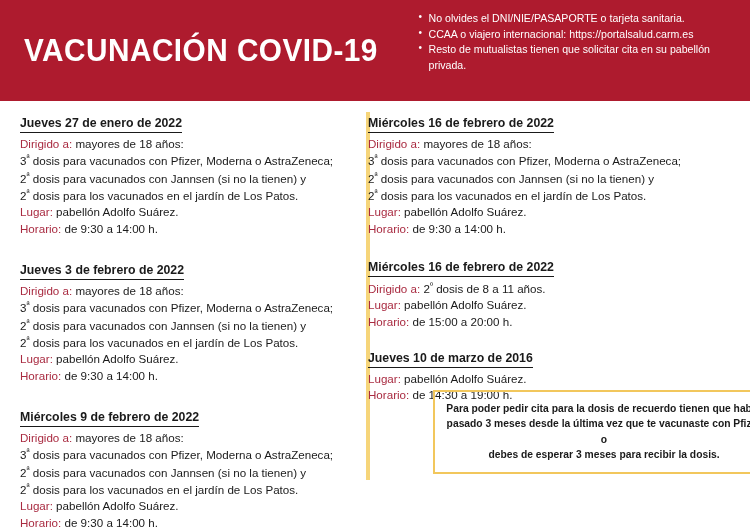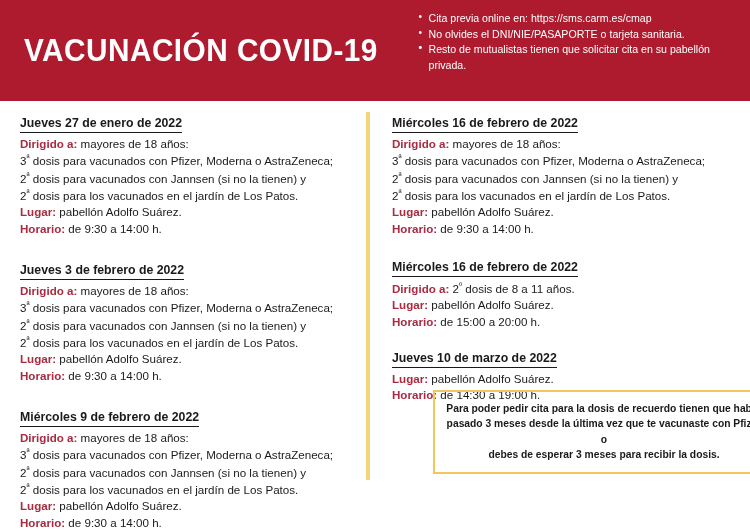"Cita previa online en:" li { html: <li><span>Cita previa online en: https://sms.carm.es/cmap</span></li> -> none }
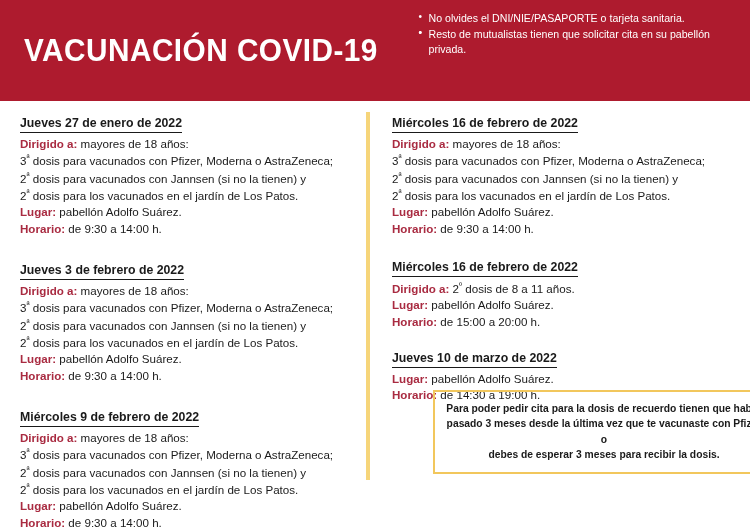"CCAA o viajero internacional:" span.bullet-cont { html: none -> <span>CCAA o viajero internacional: https://portalsalud.carm.es</span> }
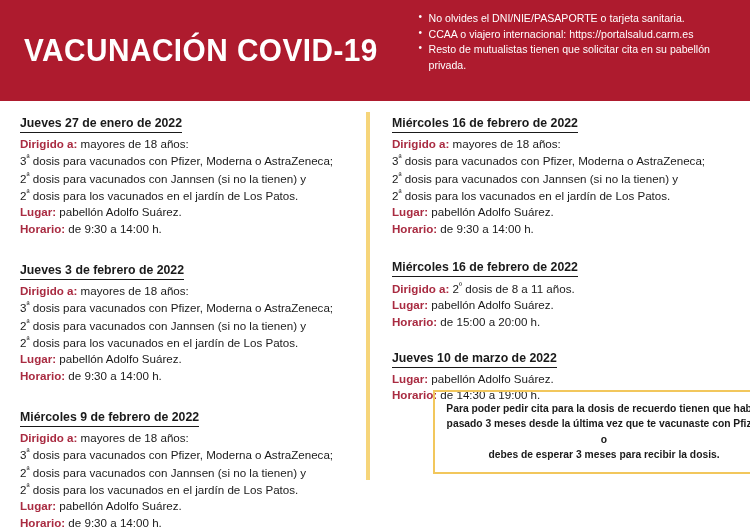"Miércoles 16 de febrero de" .col-right { left: 392px -> 368px }
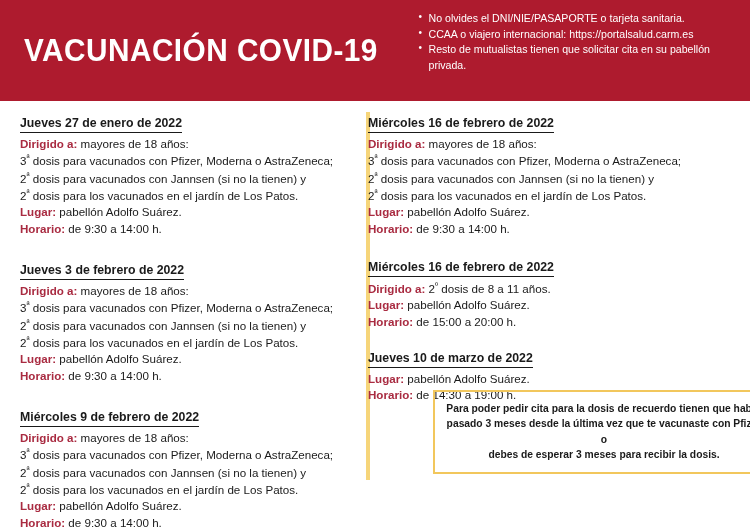"Dirigido a:" .lbl { font-weight: bold -> none }
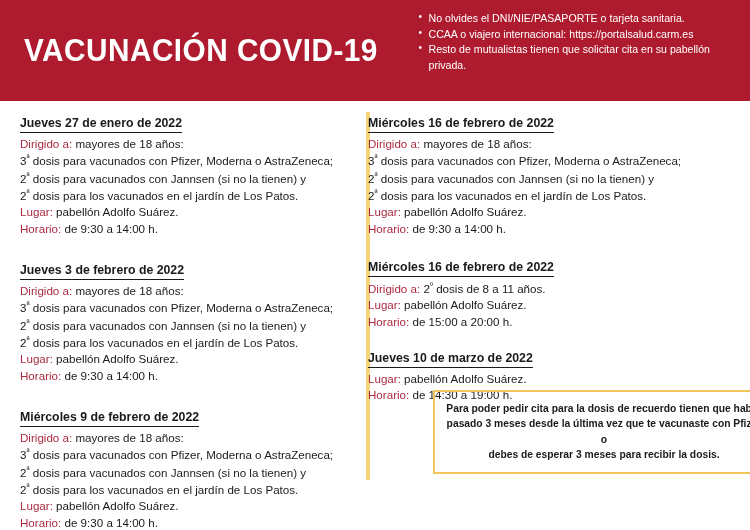"Jueves 10 de marzo de" div.block-date { text: 2022 -> 2016 }
